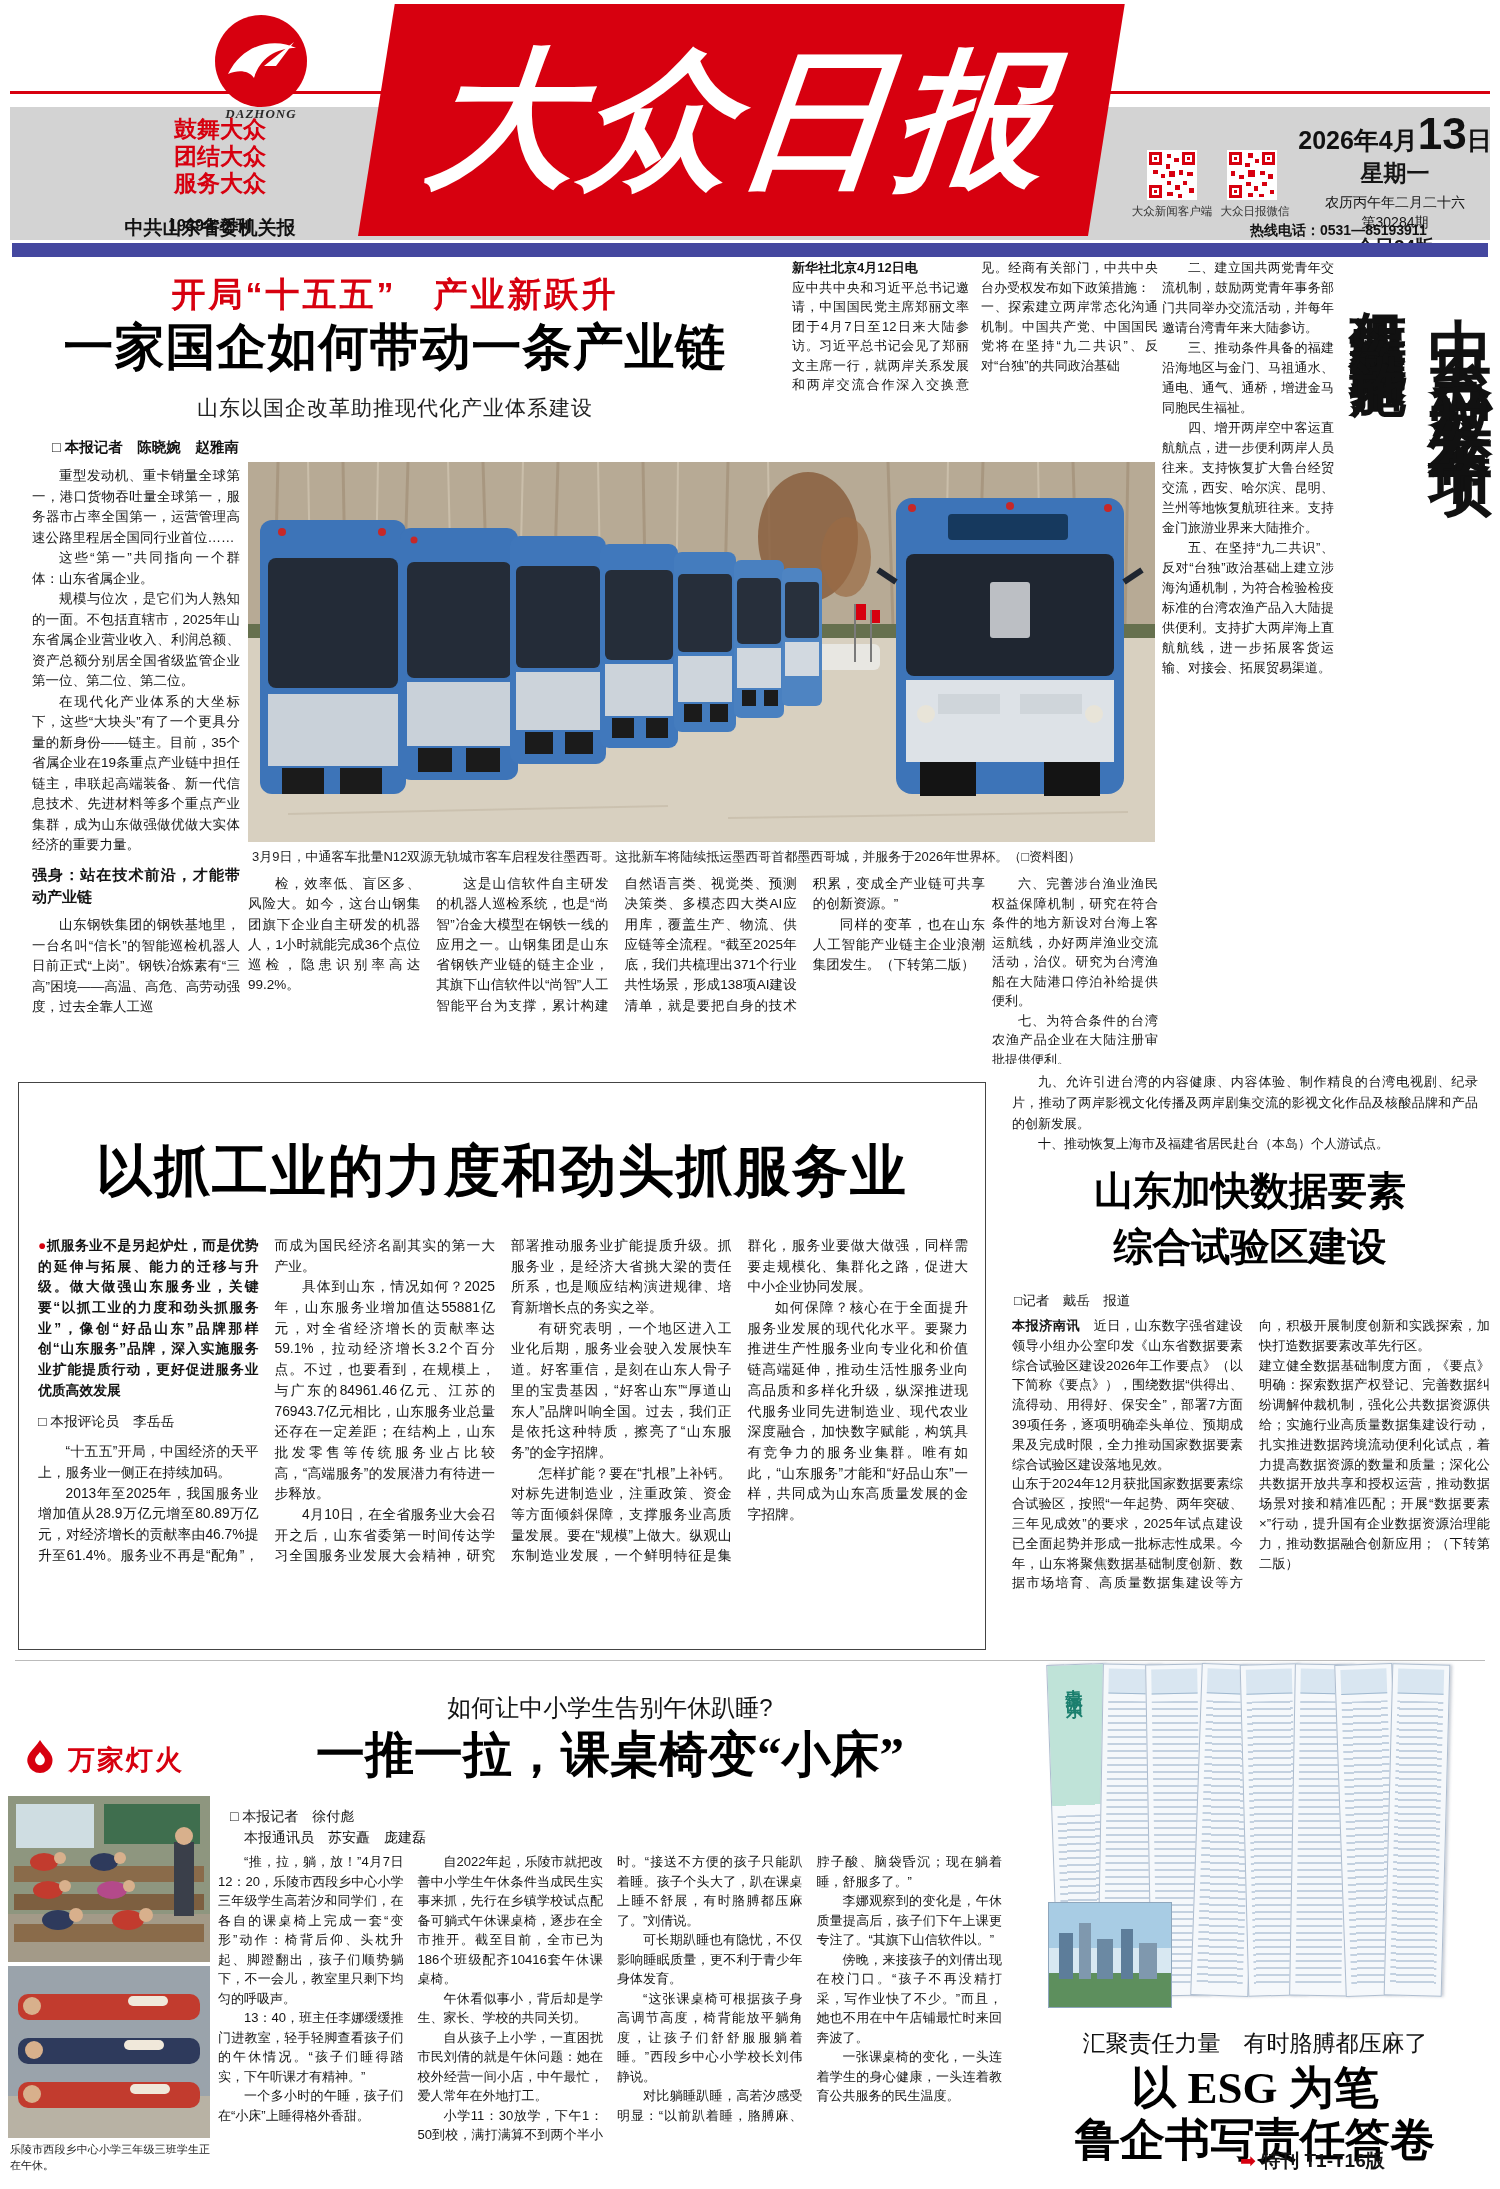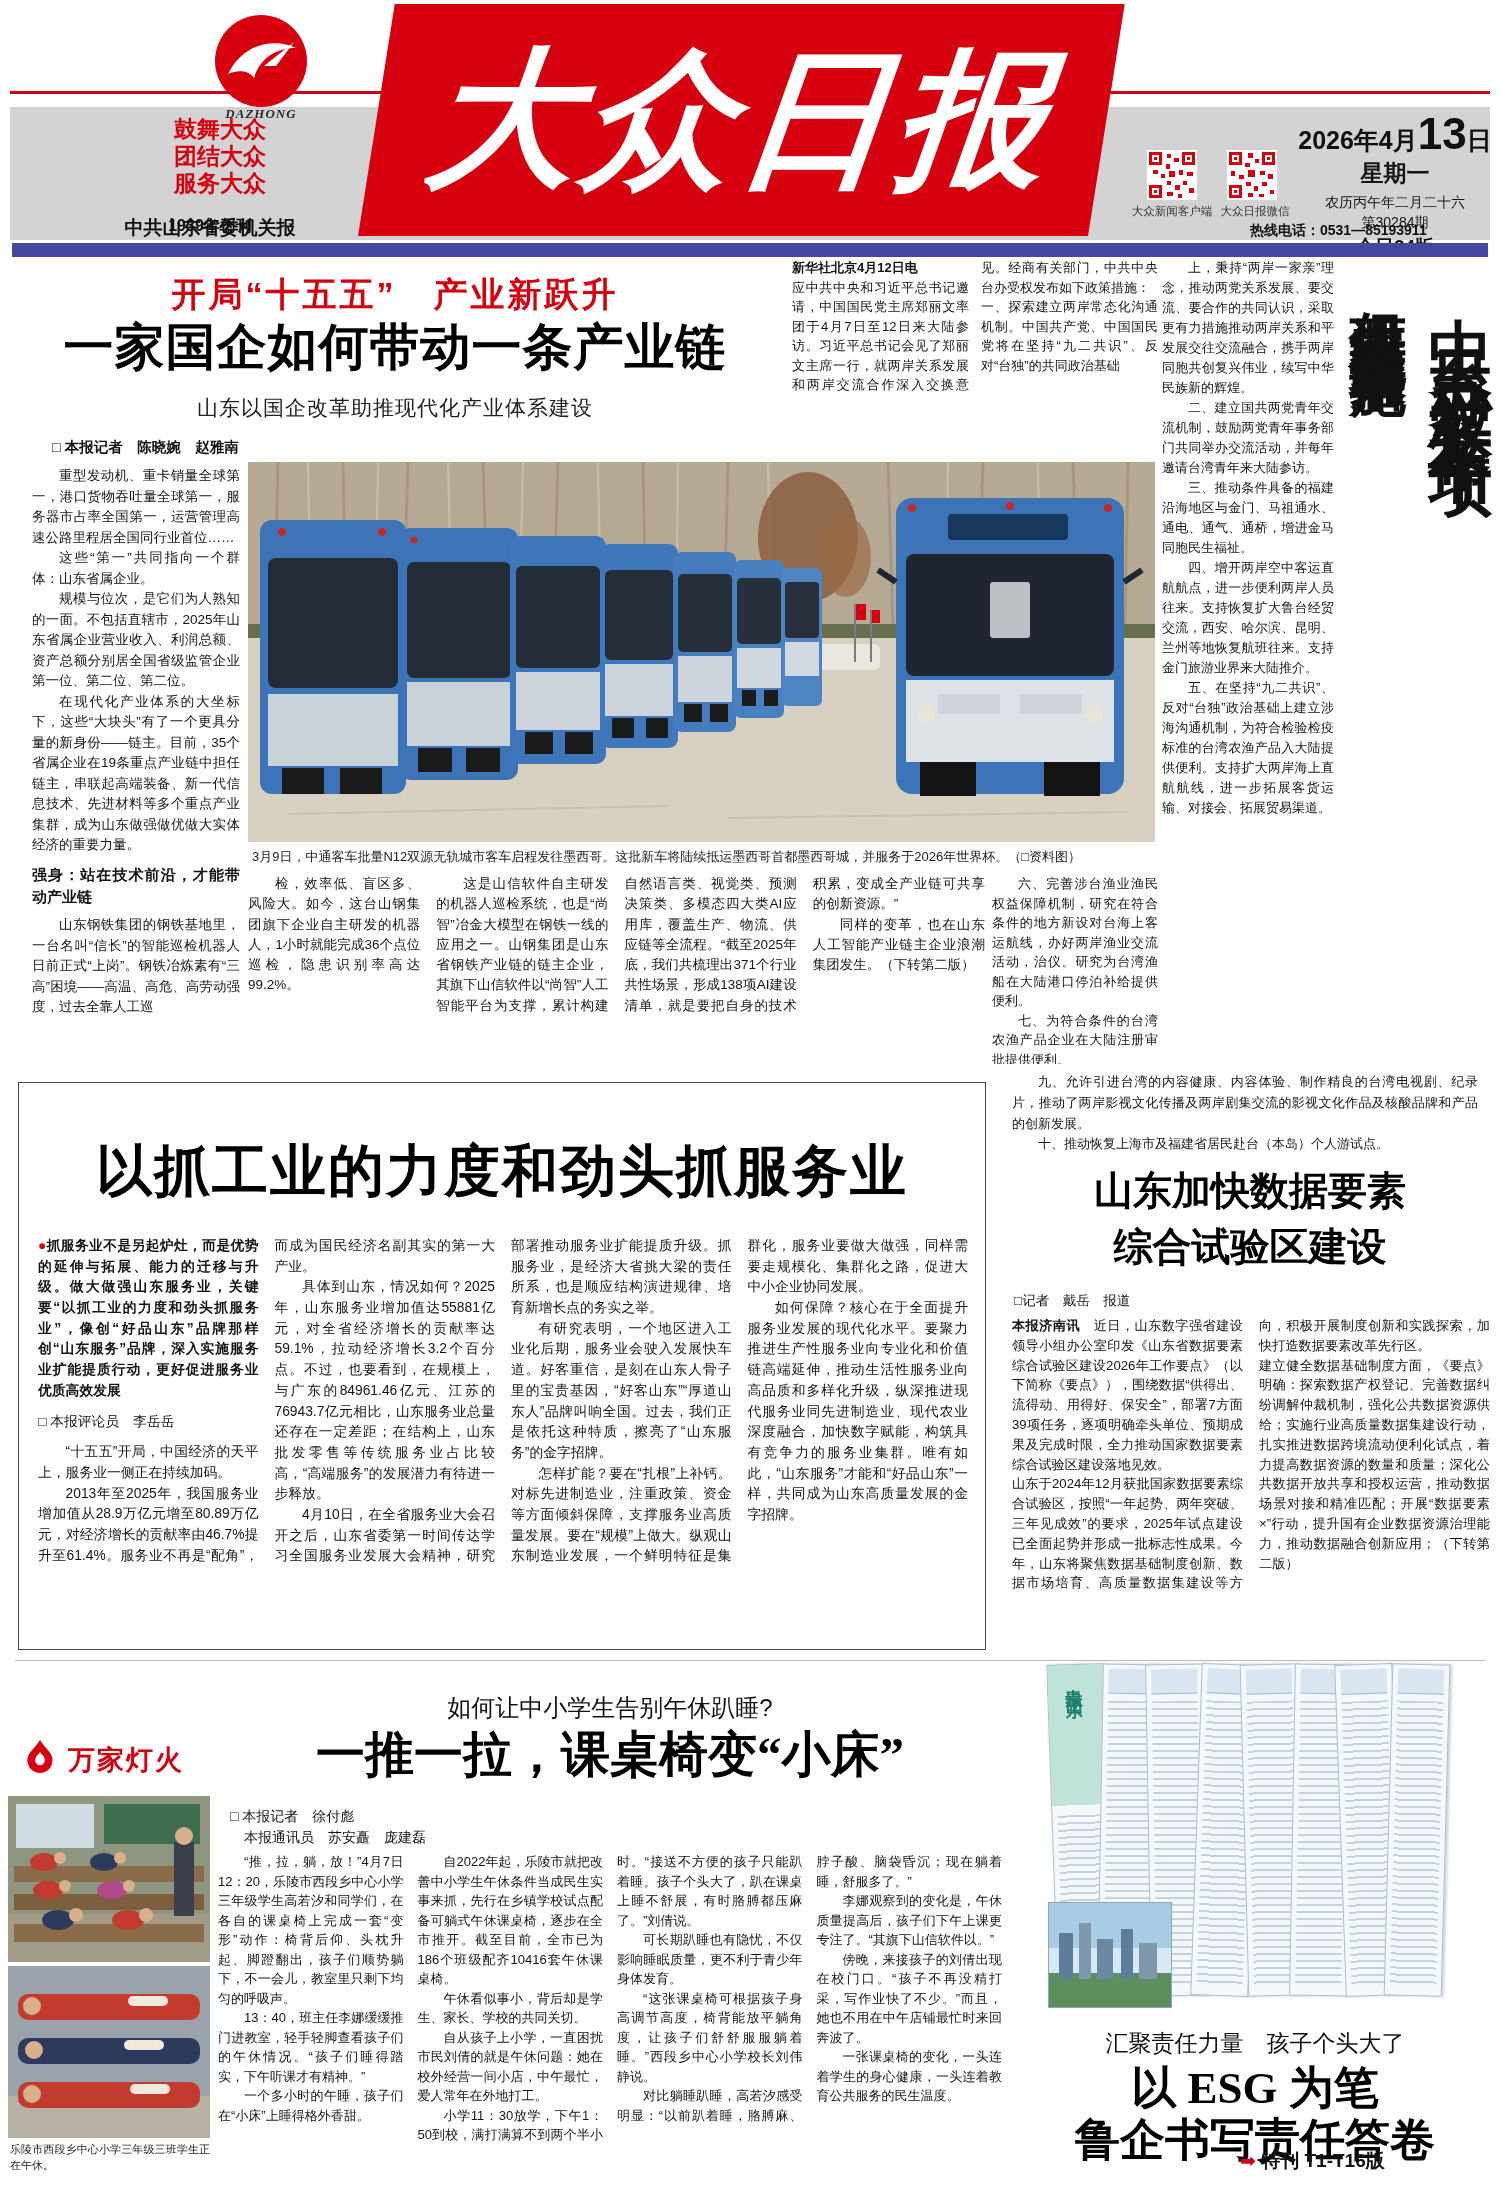"上，秉持“两岸一家亲”理念，推动两党关系发展、要交流、要合作的共同认识，采取更有" p.para { html: <p>上，秉持“两岸一家亲”理念，推动两党关系发展、要交流、要合作的共同认识，采取更有力措施推动两岸关系和平发展交往交流融合，携手两岸同胞共创复兴伟业，续写中华民族新的辉煌。</p> -> none }
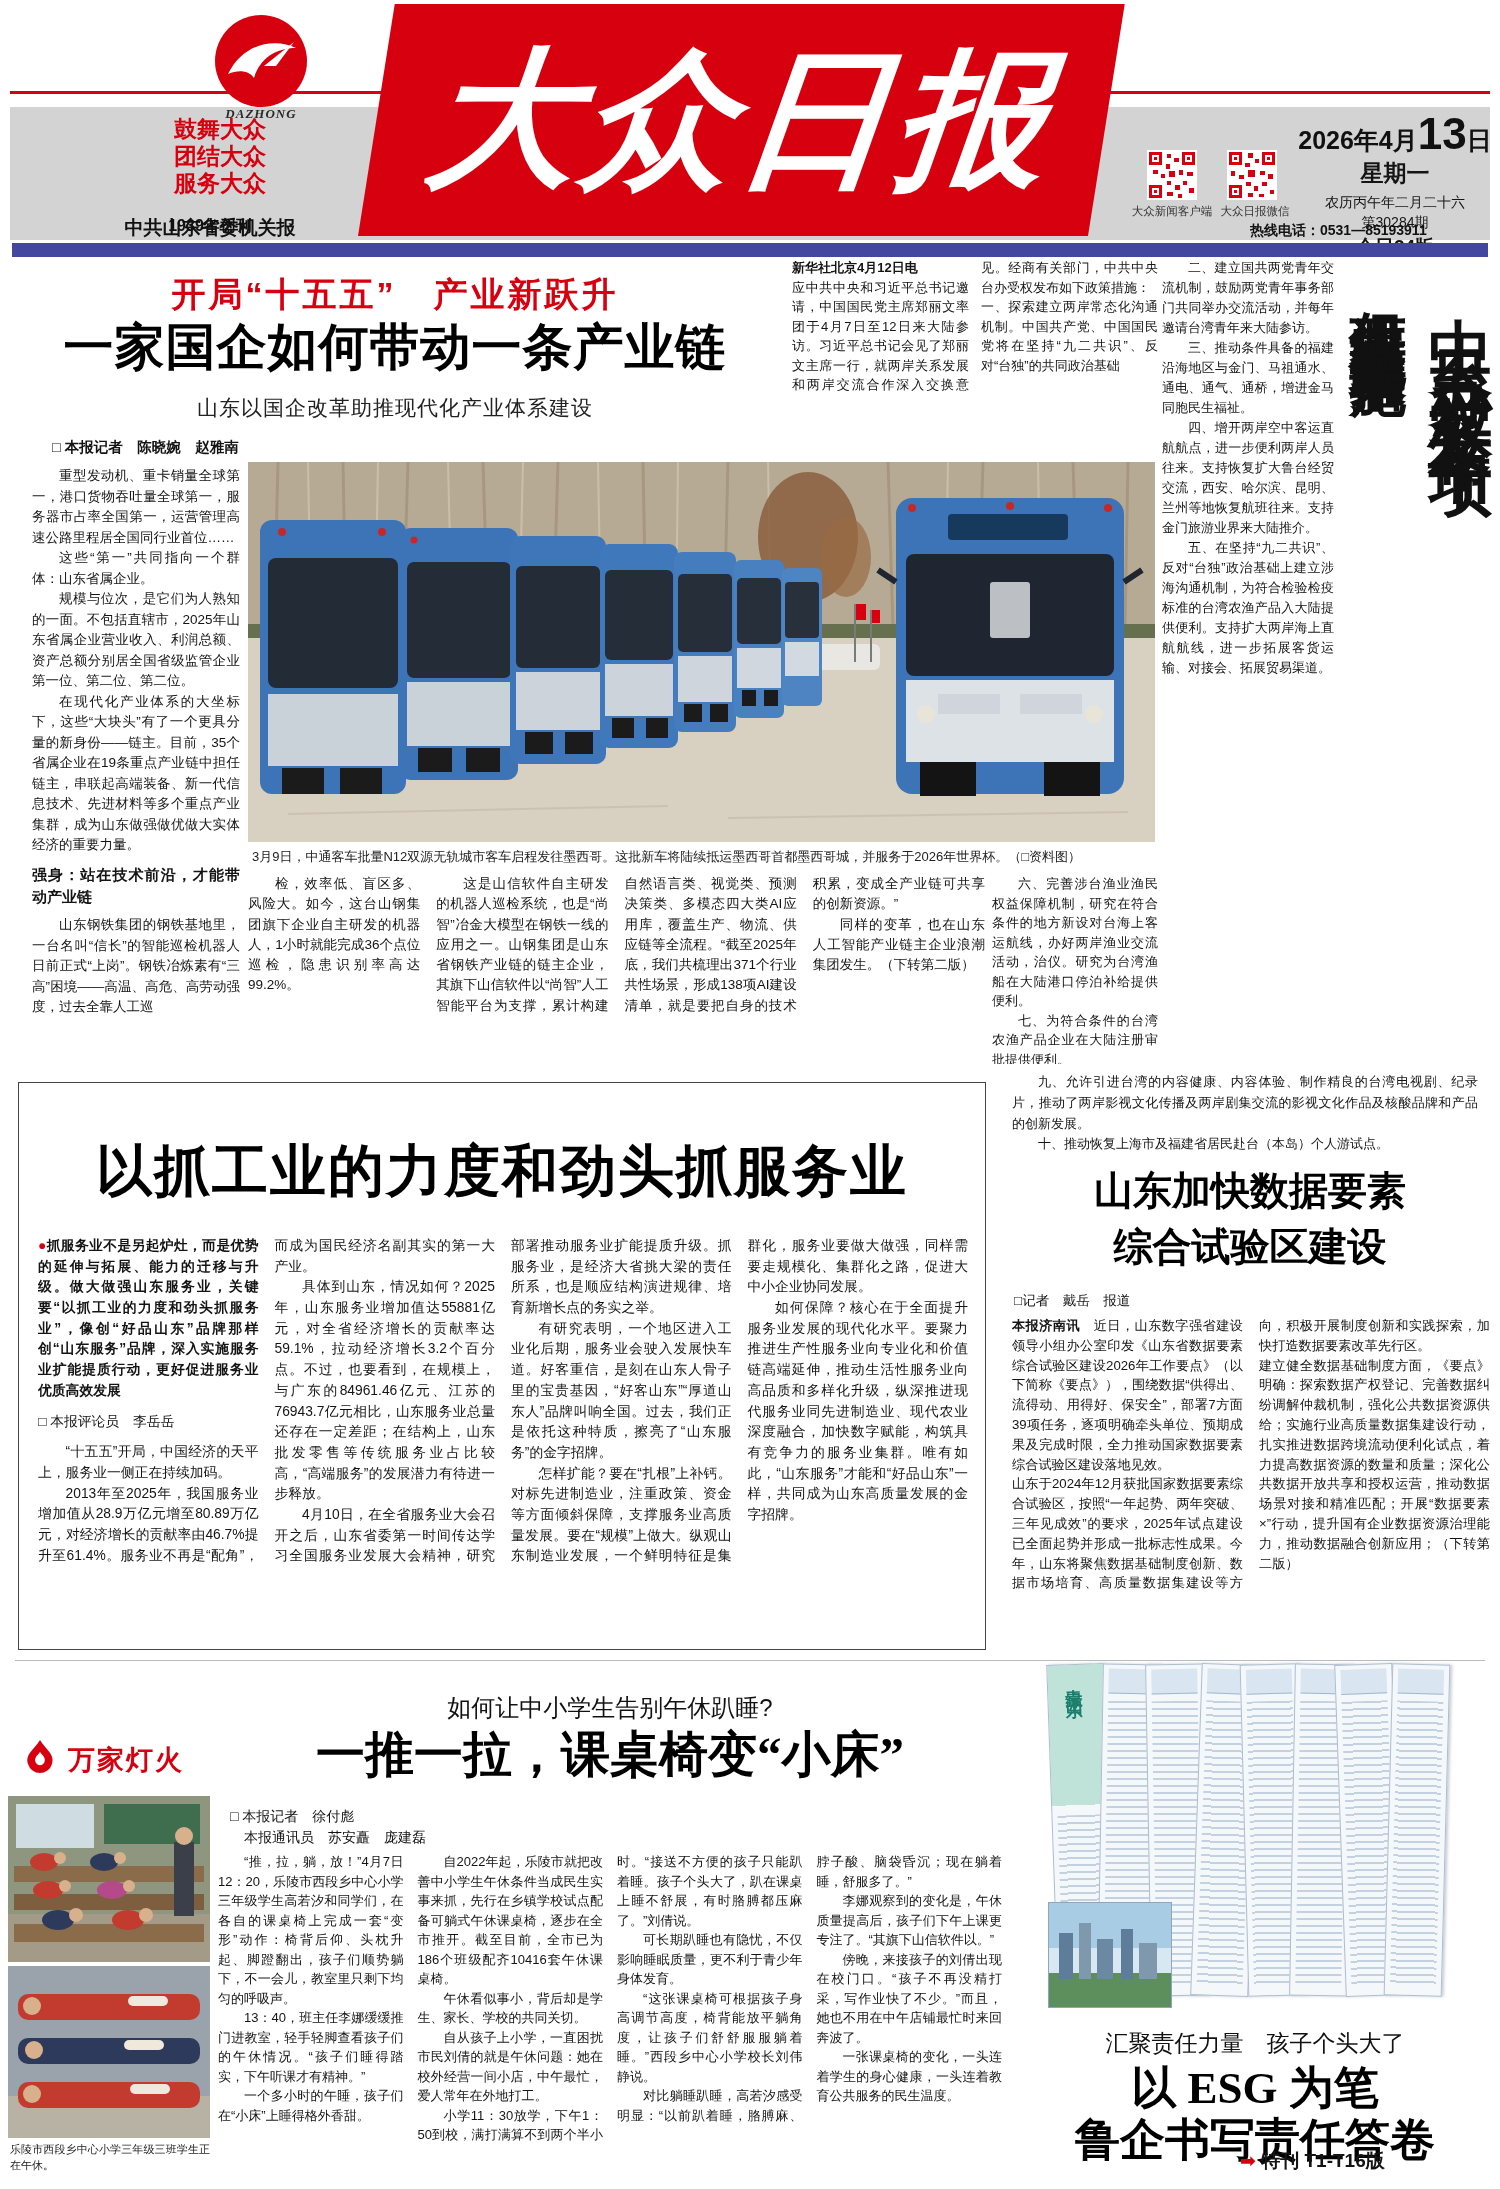"汇聚责任力量 孩子个头大了" div.abs { text: 孩子个头大 -> 有时胳膊都压麻 }
